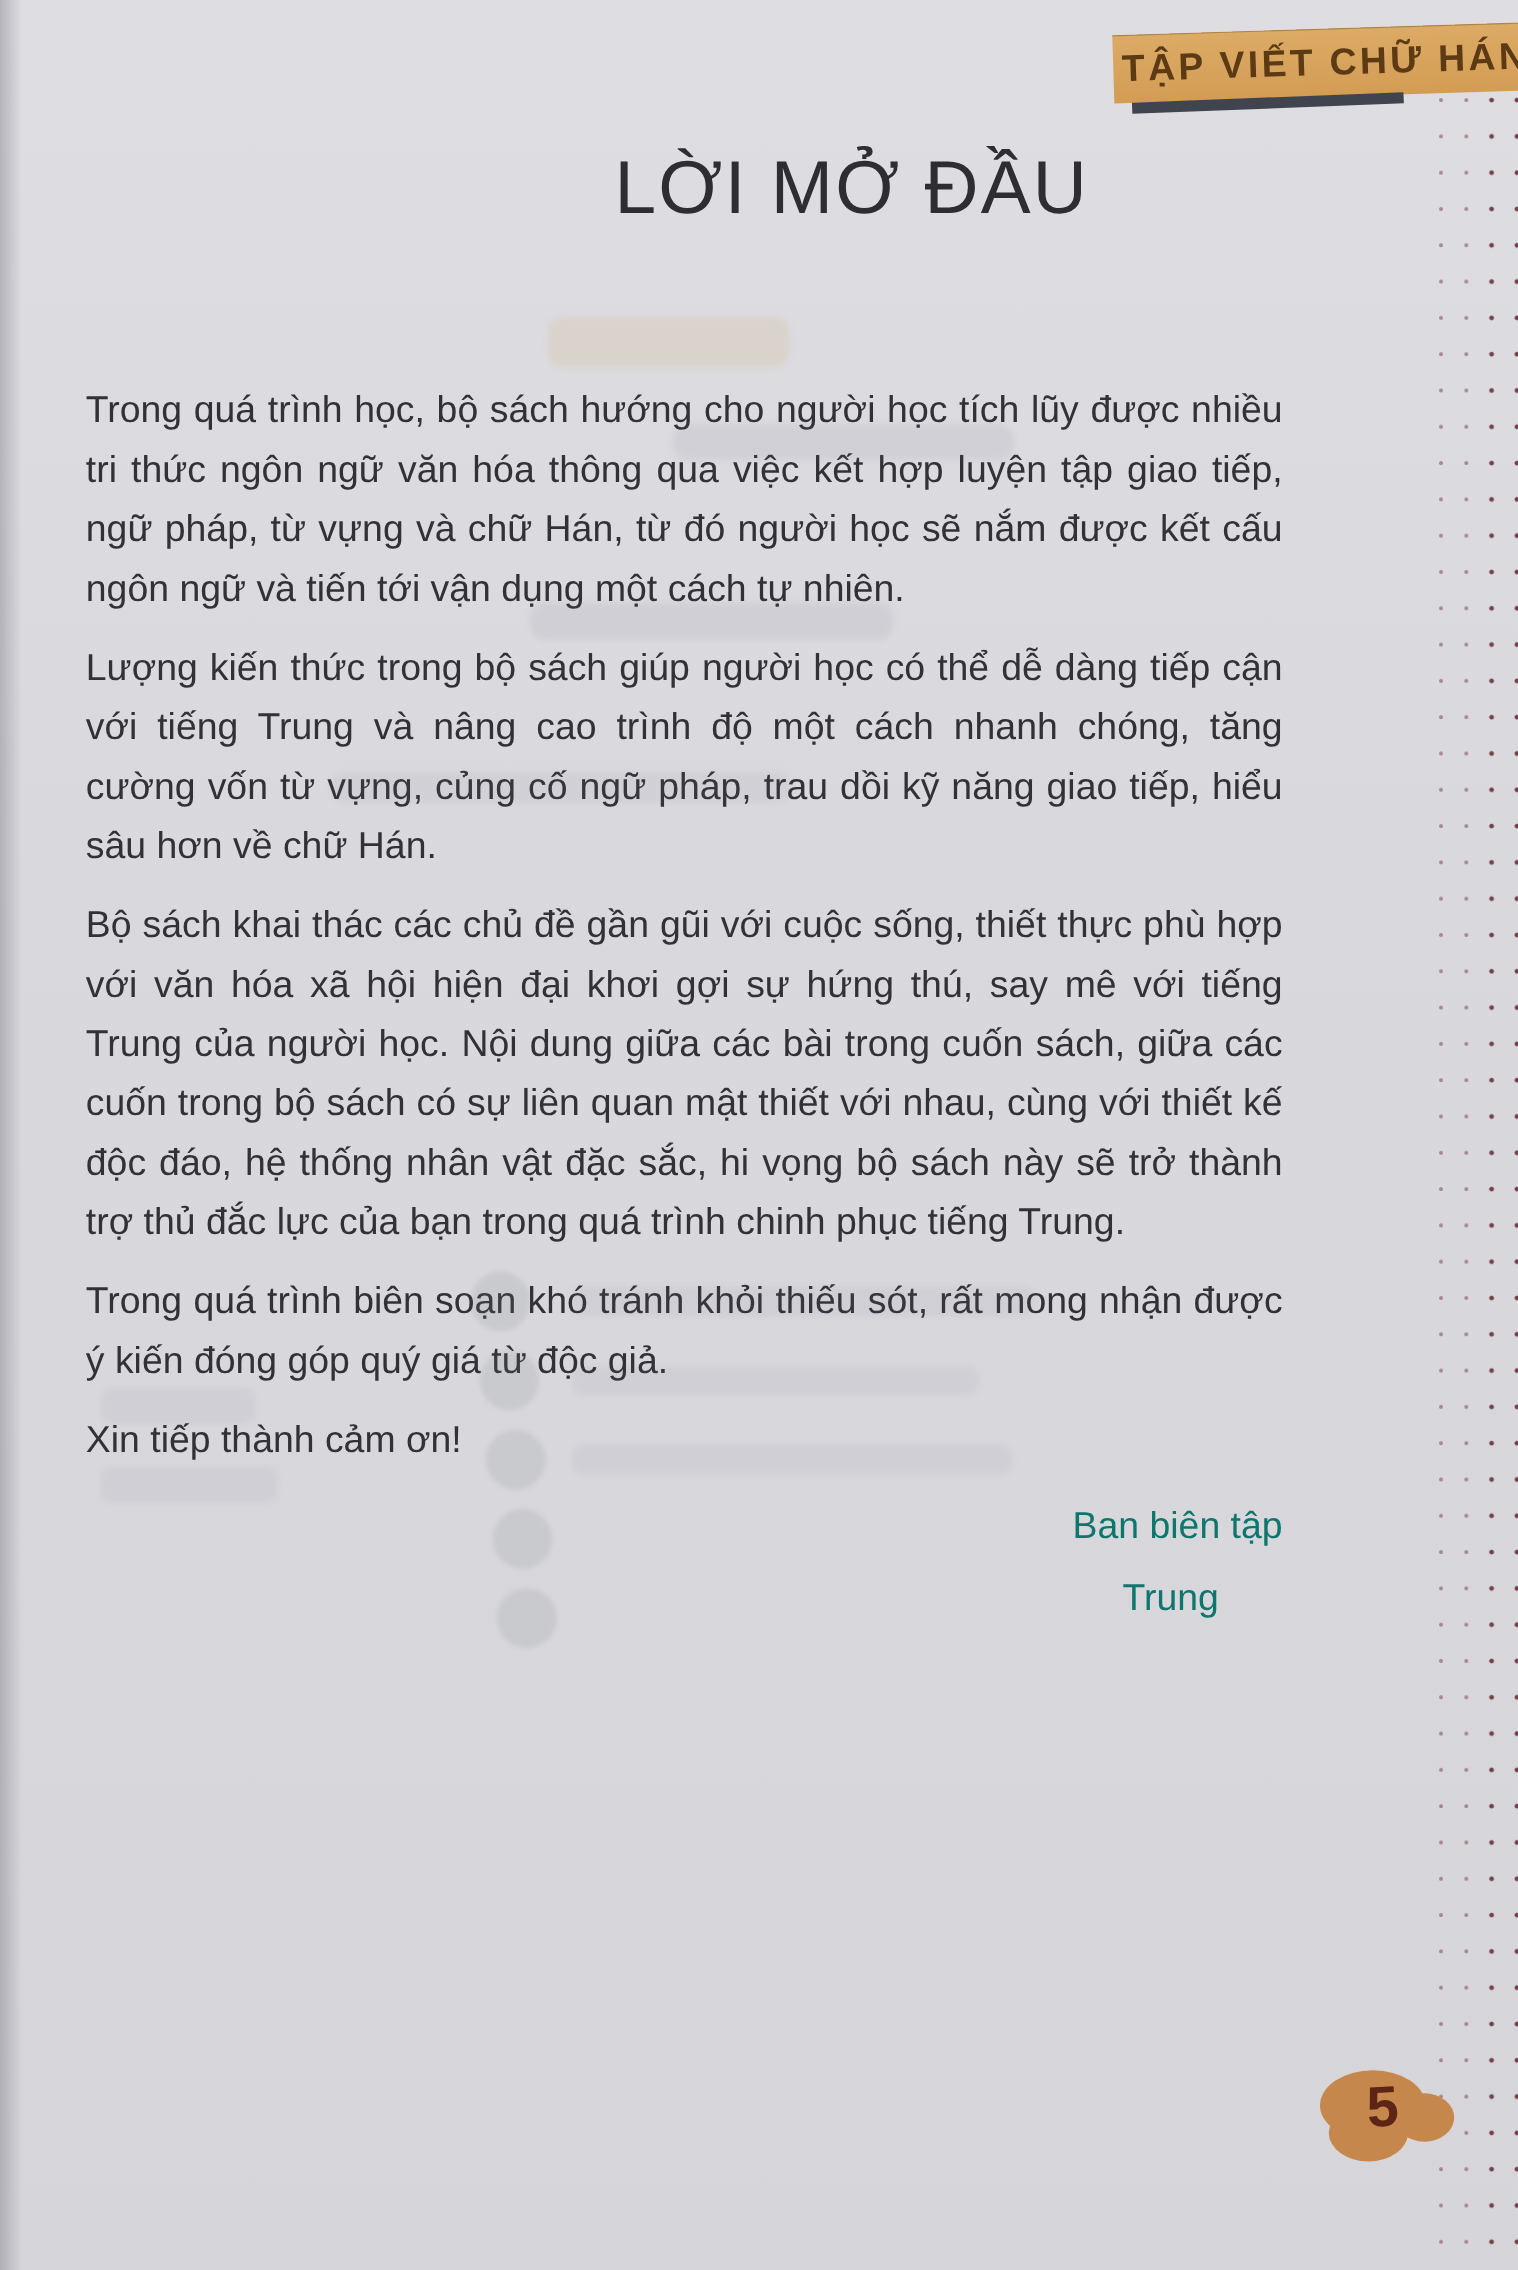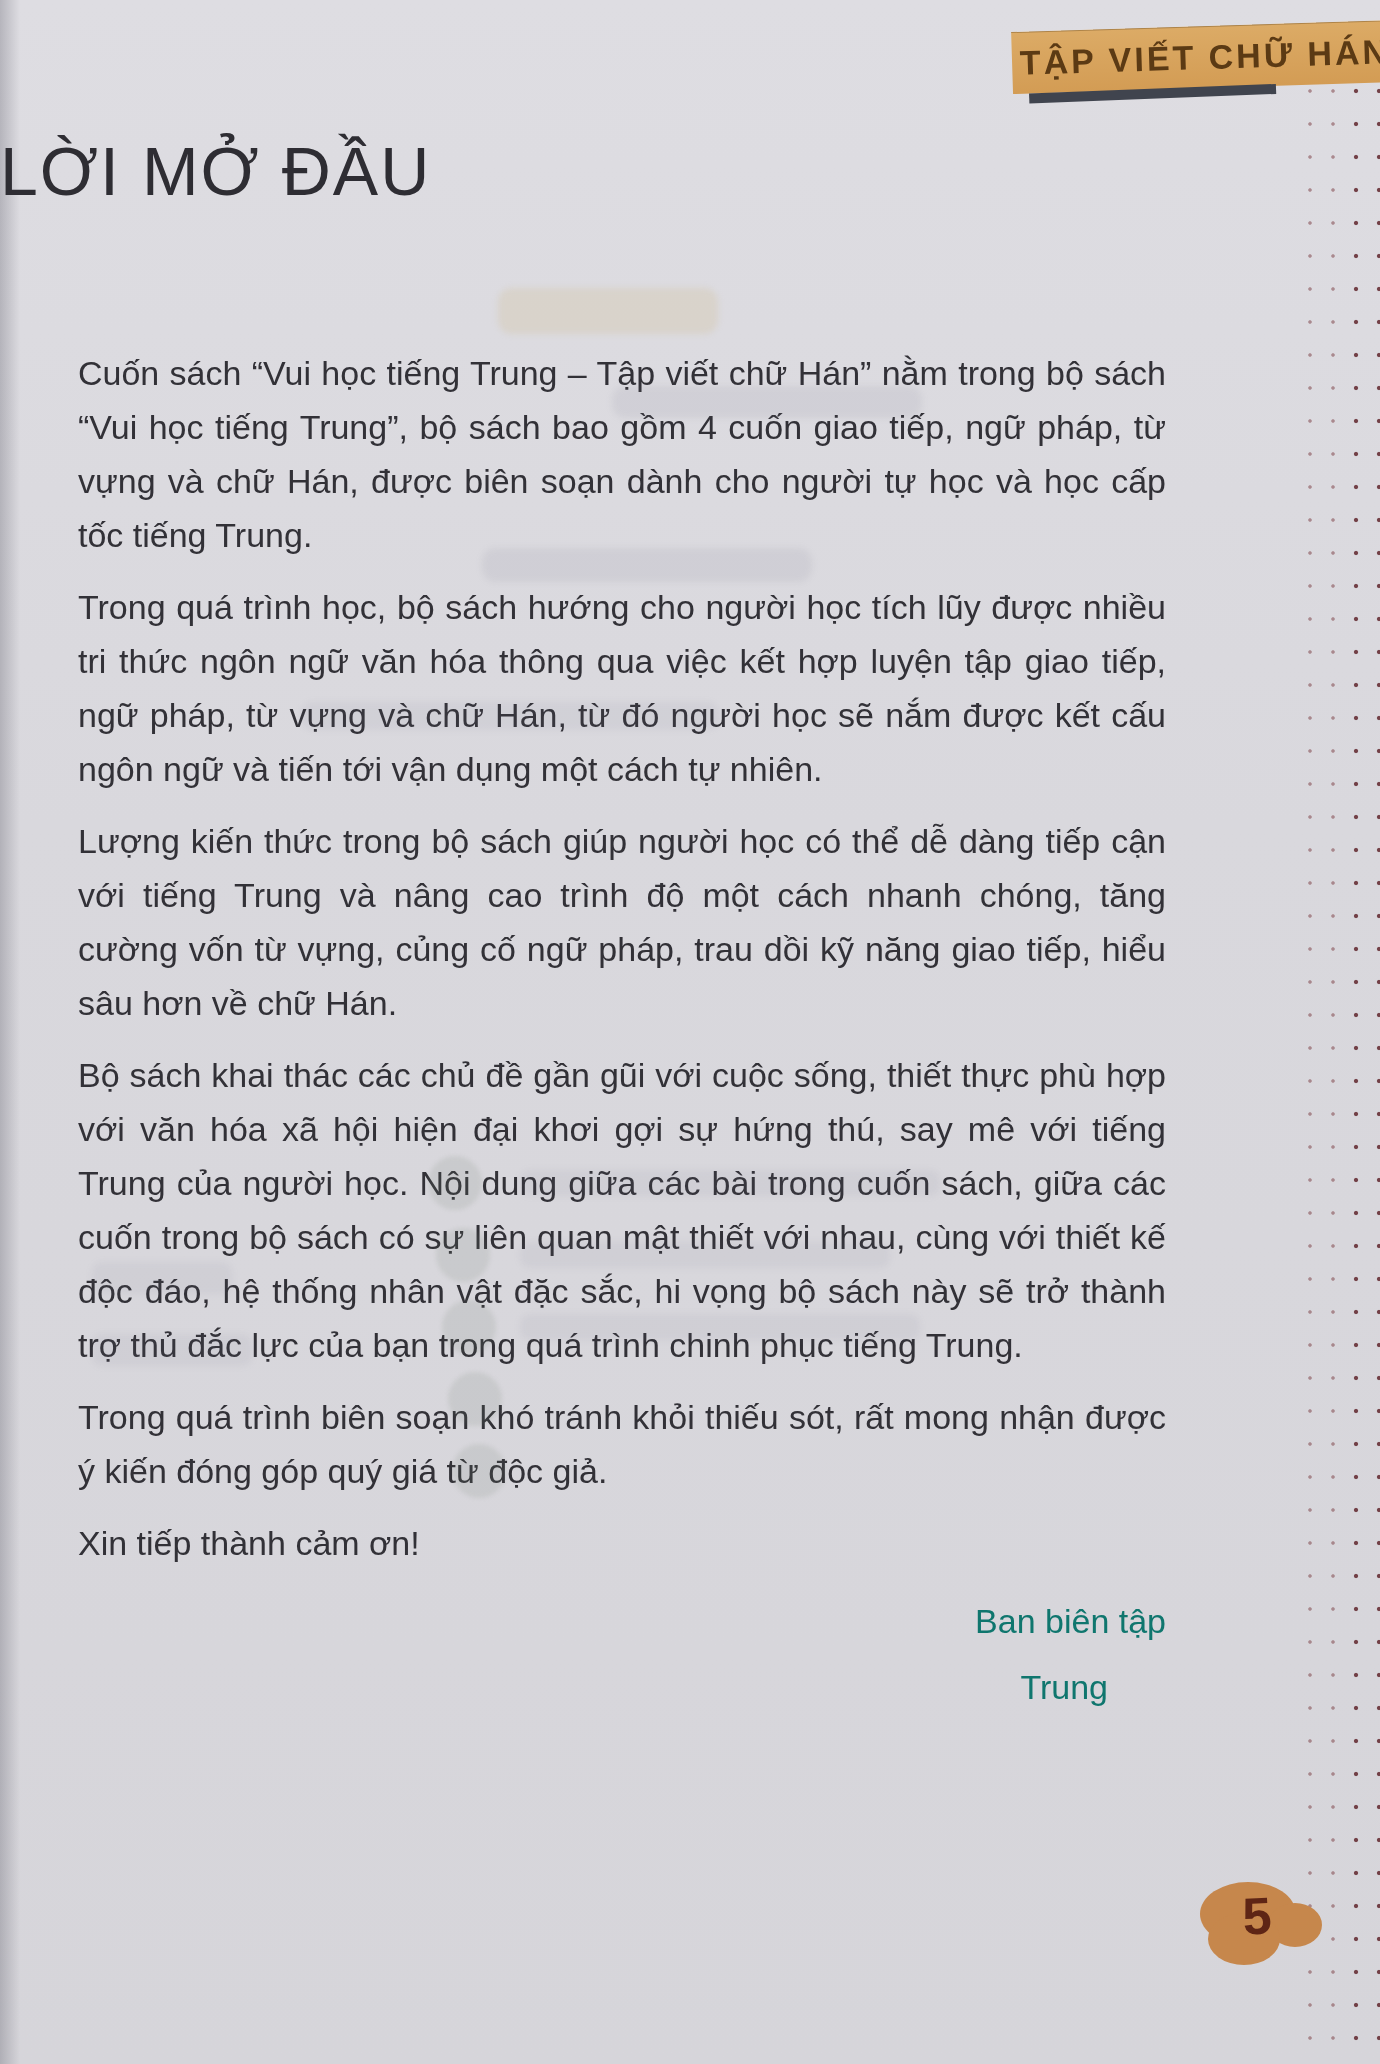"LỜI MỞ ĐẦU" .title { text-align: left -> right }
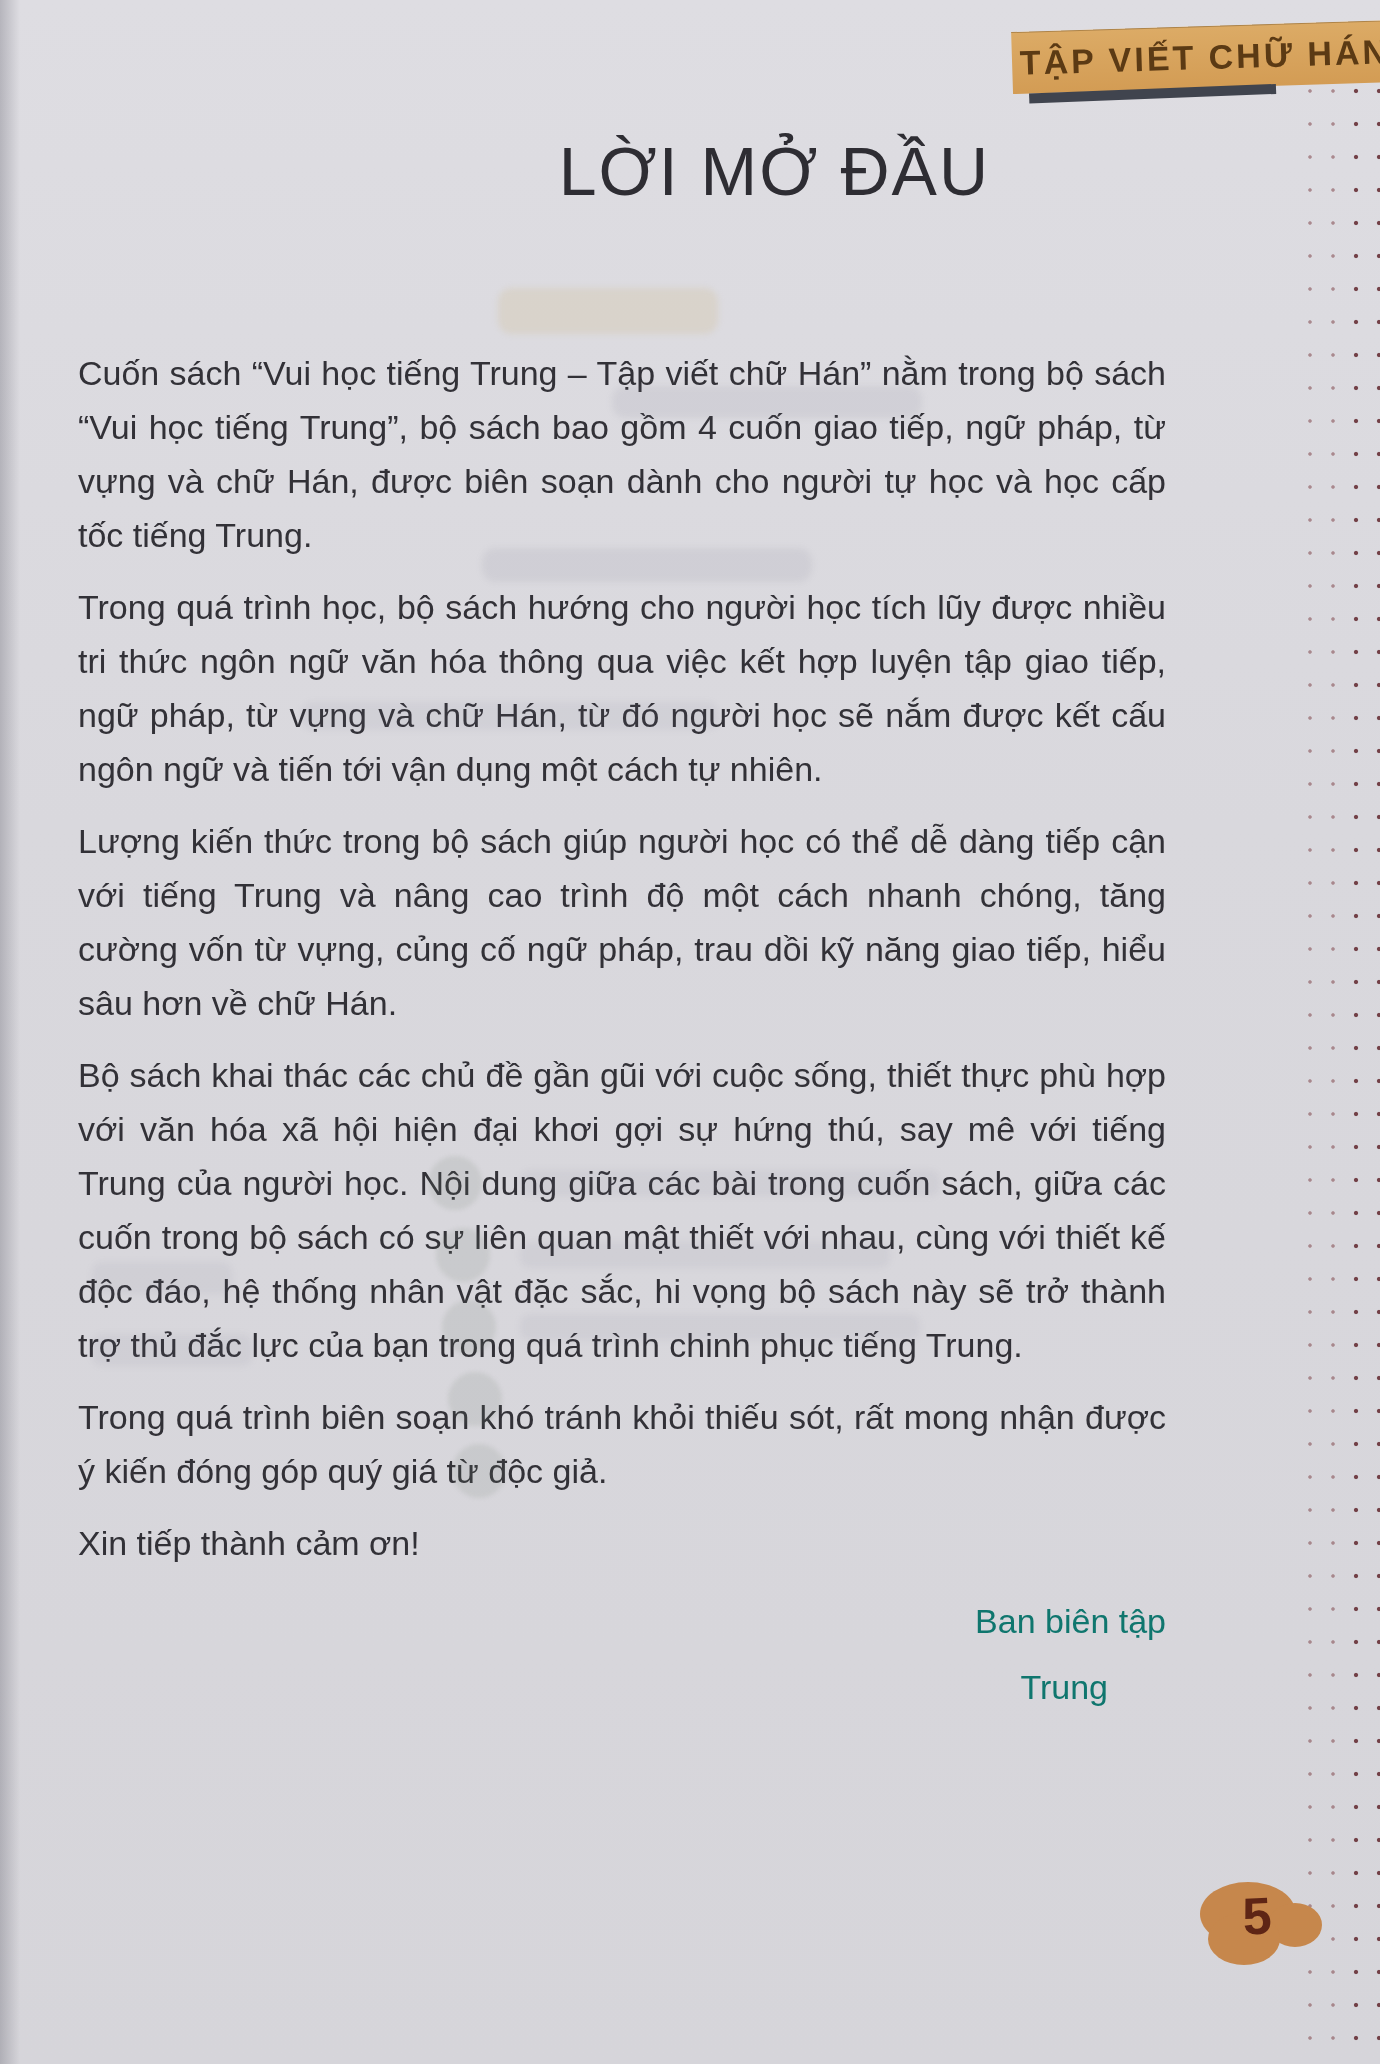"Cuốn sách “Vui học tiếng" p { html: <p>Cuốn sách “Vui học tiếng Trung – Tập viết chữ Hán” nằm trong bộ sách “Vui học tiếng Trung”, bộ sách bao gồm 4 cuốn giao tiếp, ngữ pháp, từ vựng và chữ Hán, được biên soạn dành cho người tự học và học cấp tốc tiếng Trung.</p> -> none }
